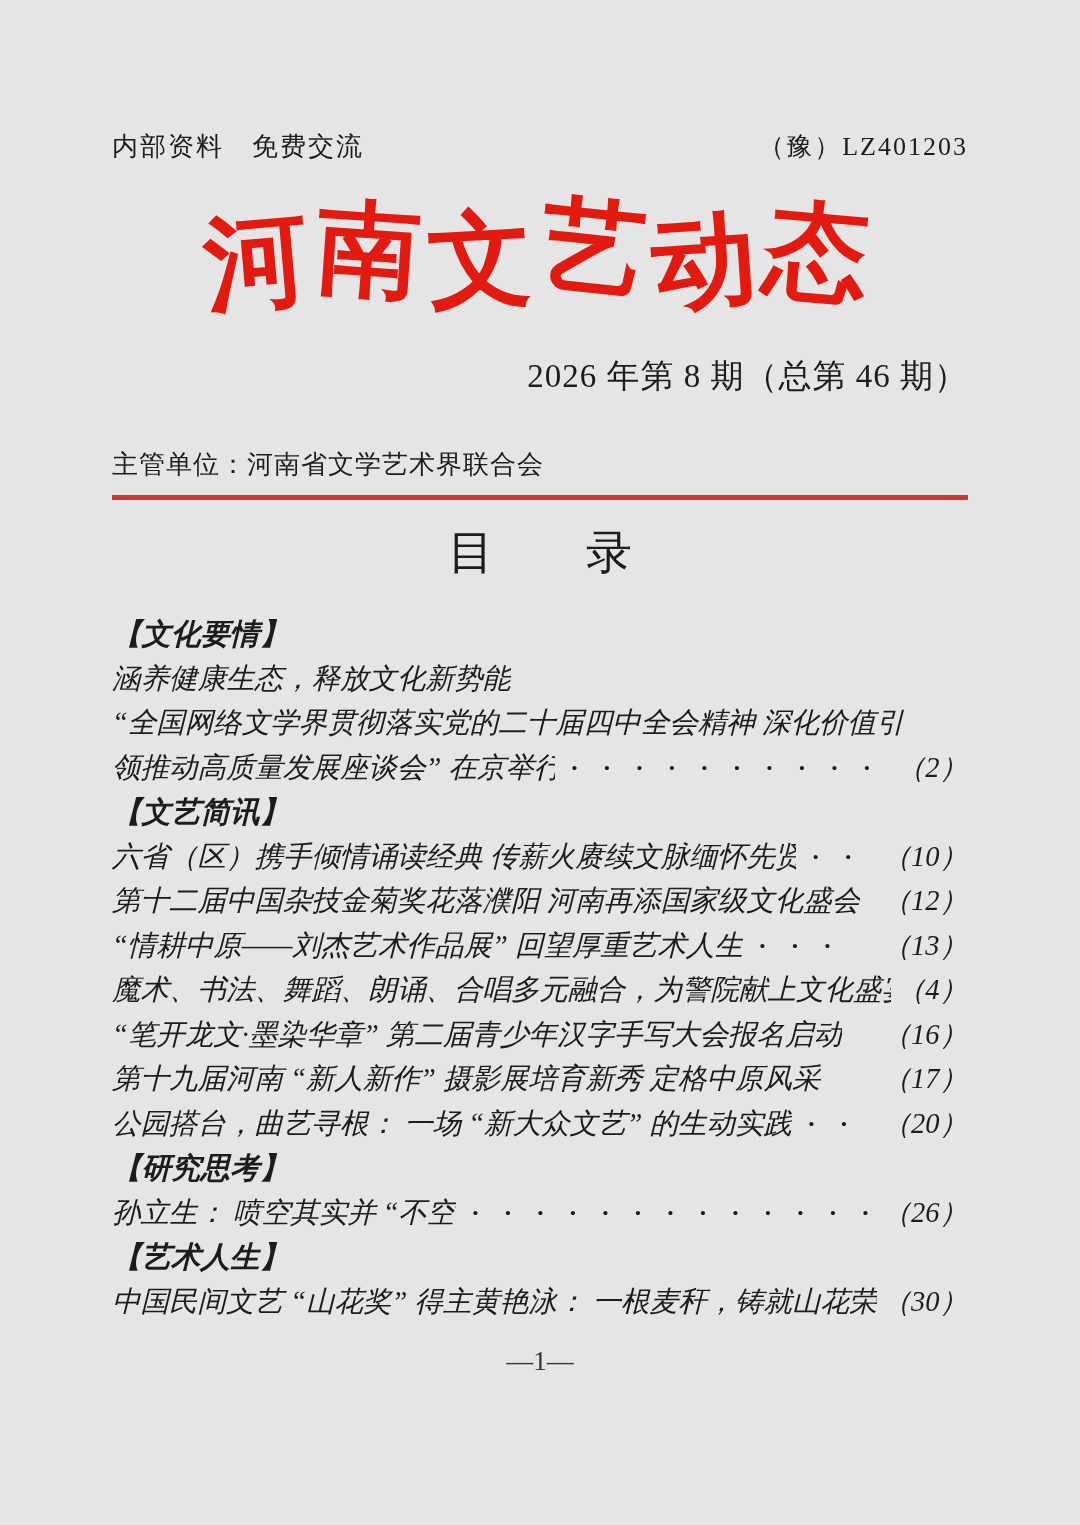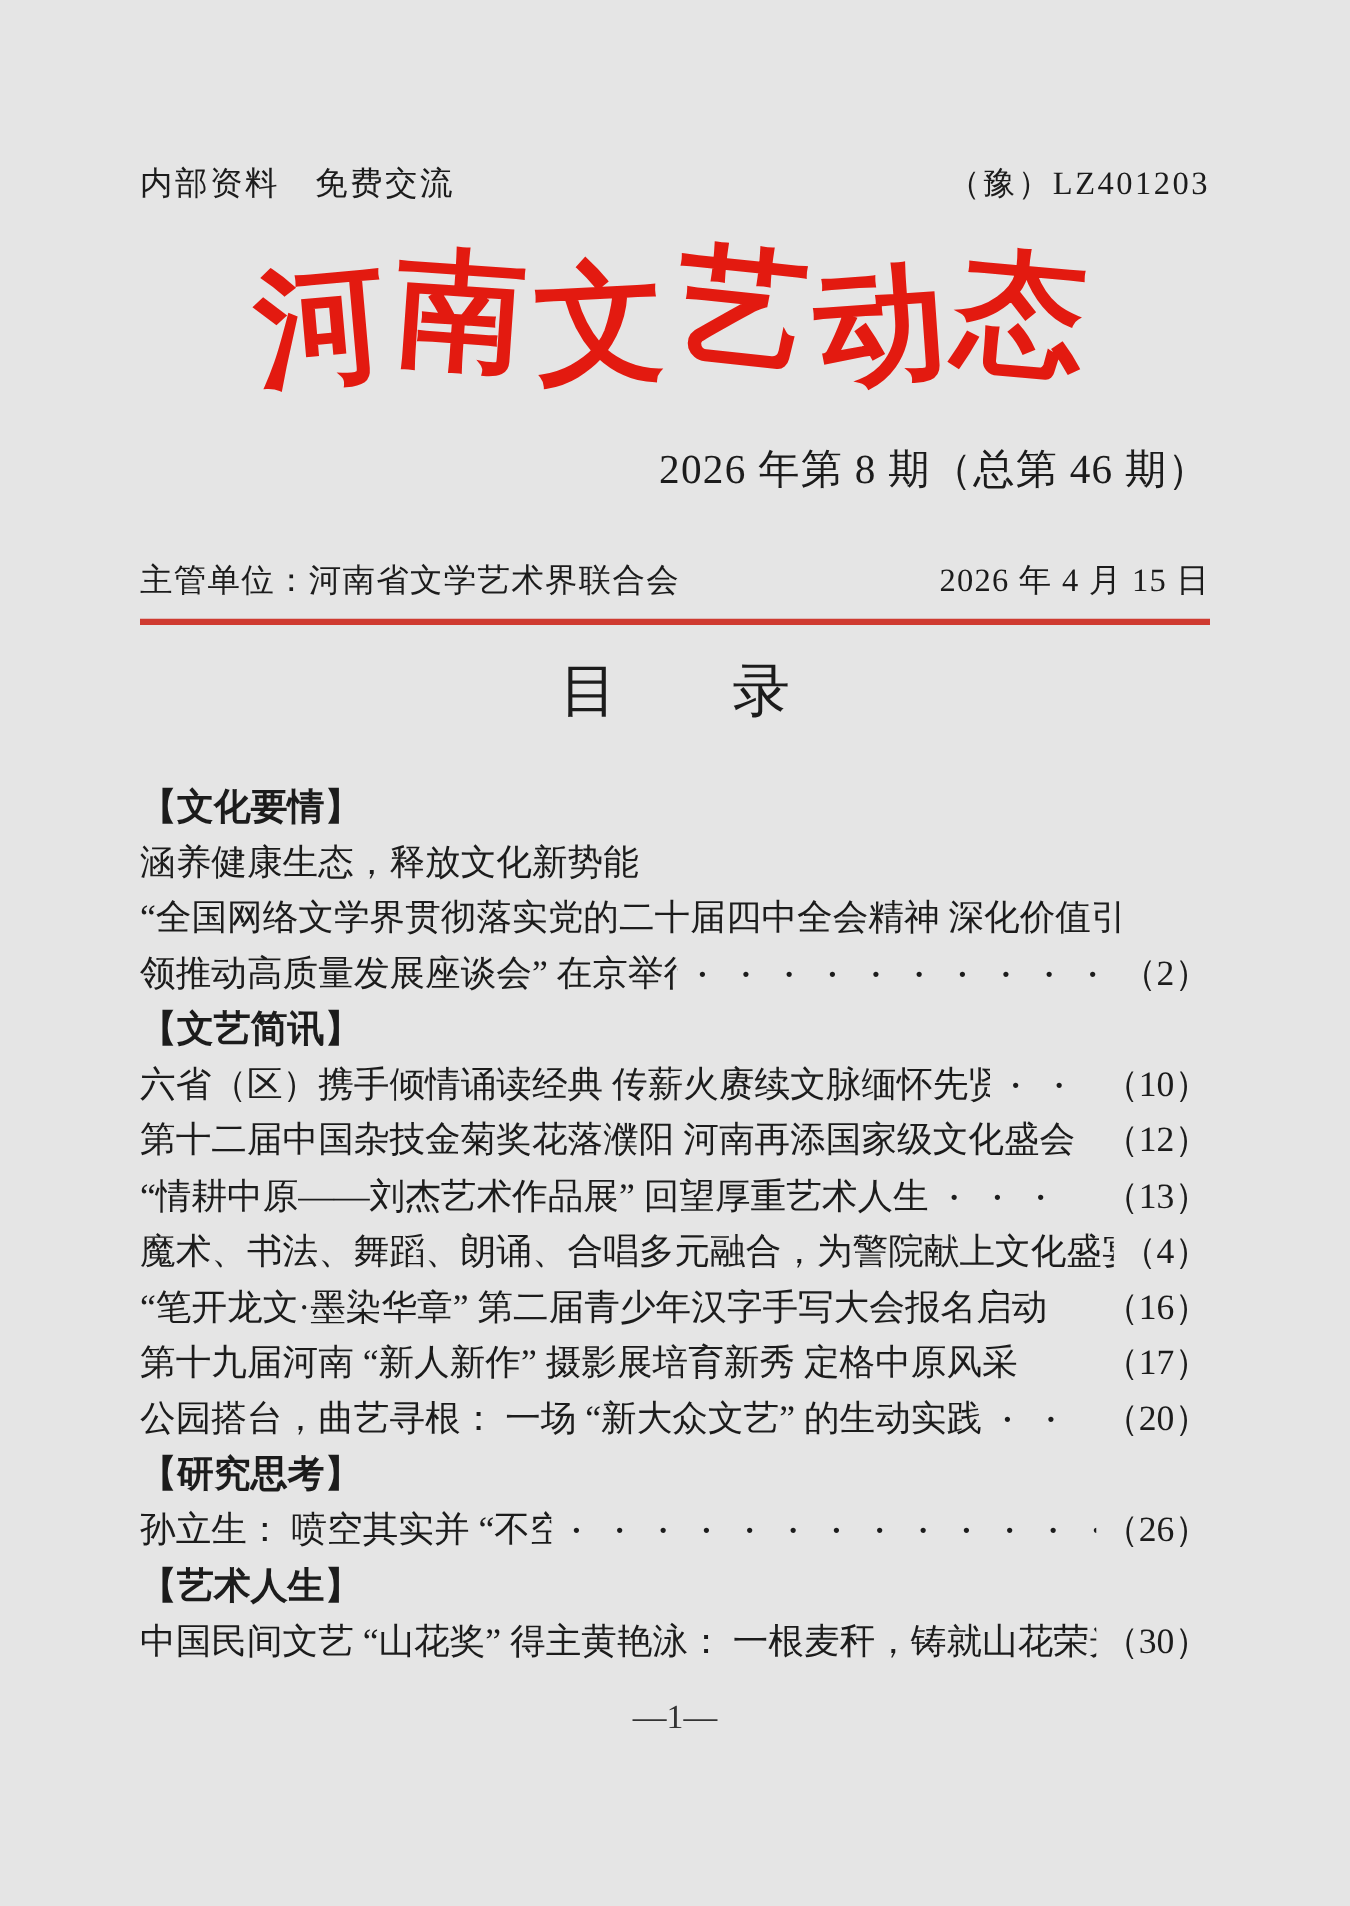"主管单位：河南省文学艺术界联合会" .pub-row { justify-content: space-between -> none }
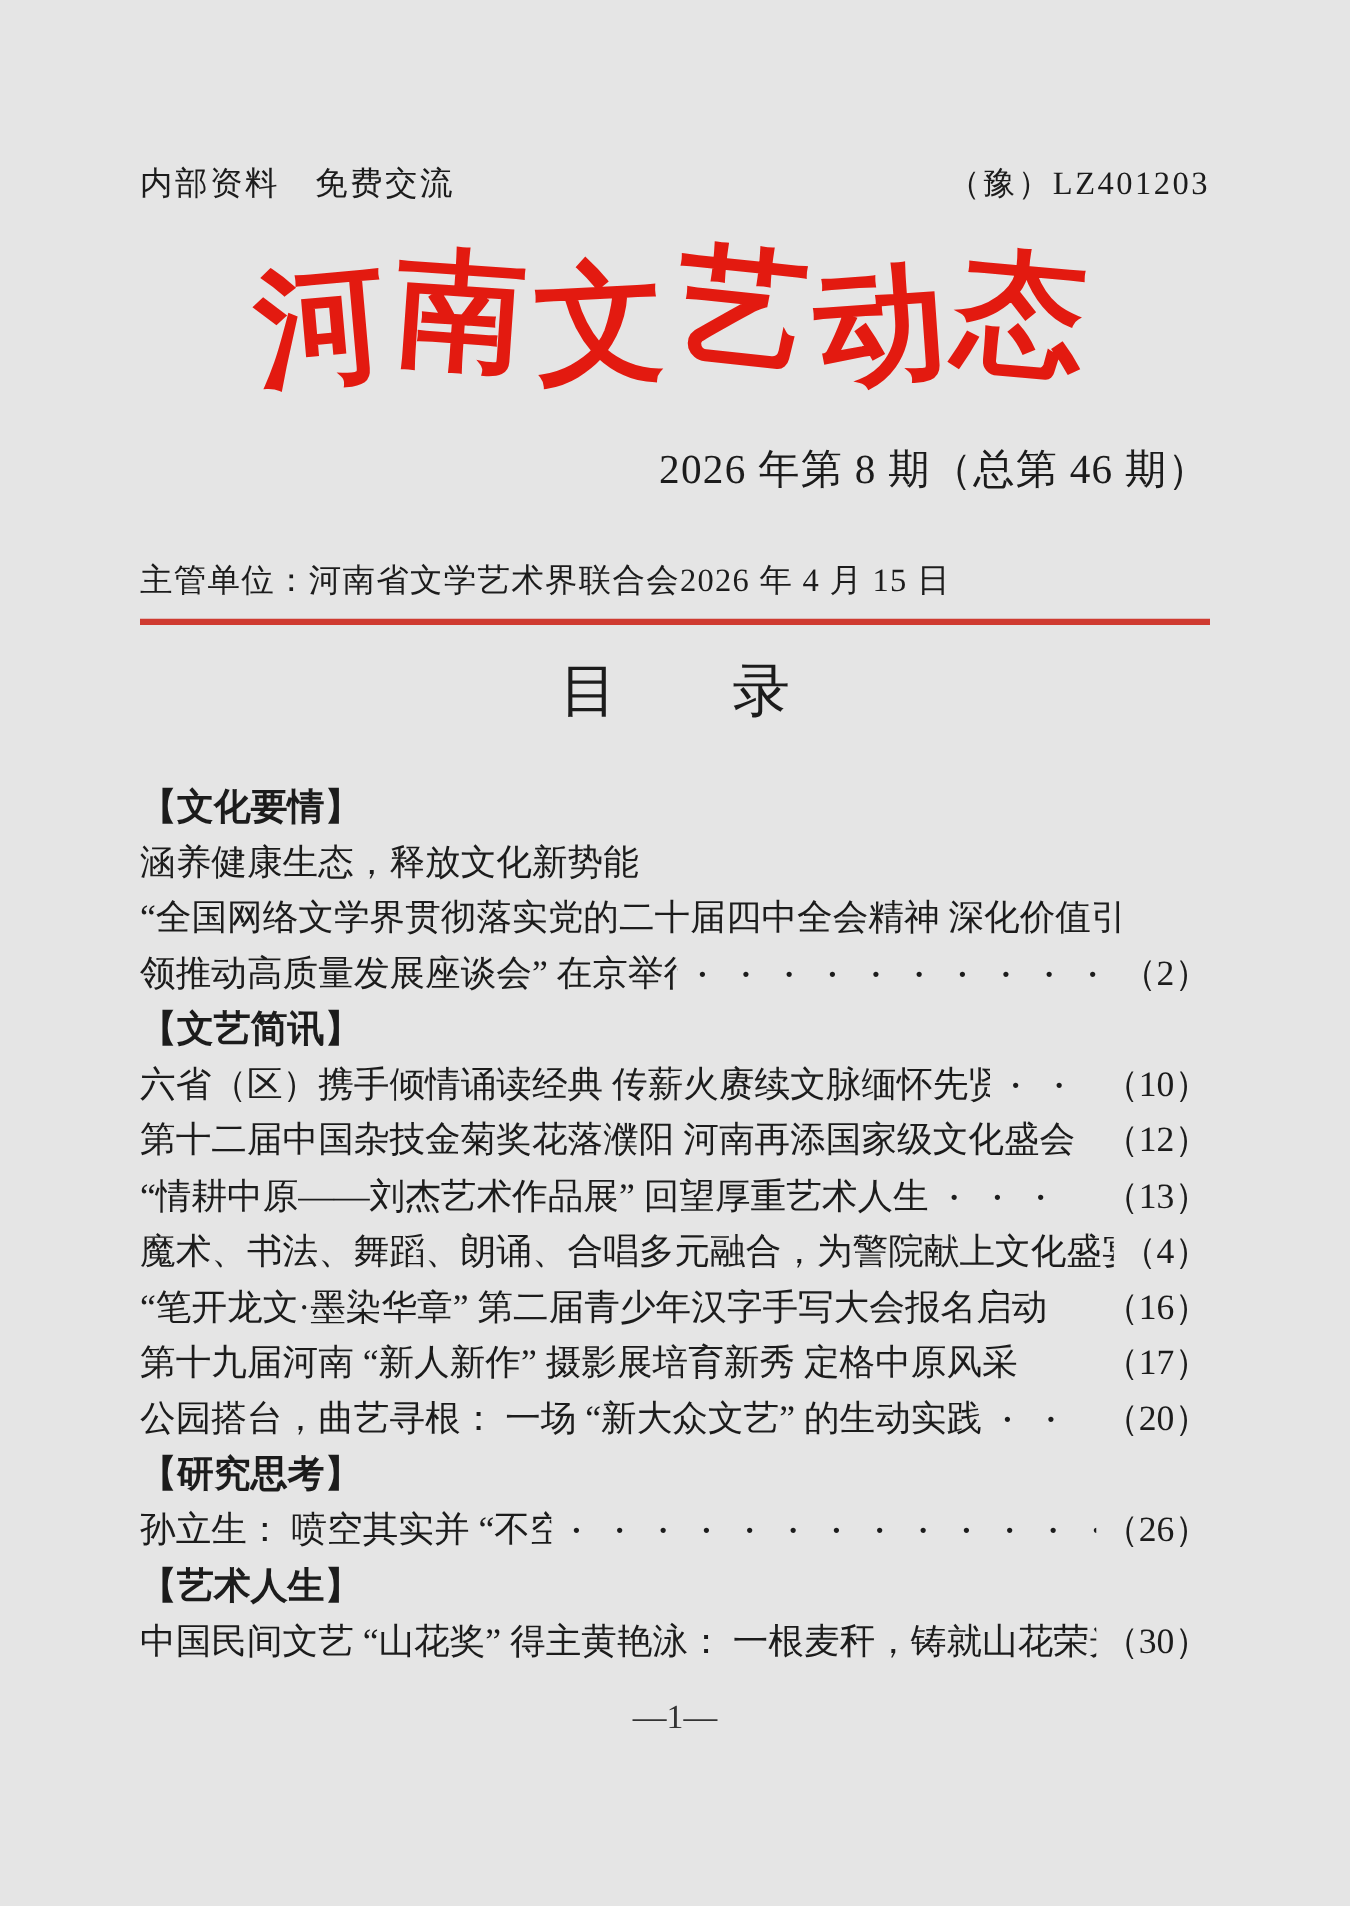"2026 年 4 月 15" span { html: <span>2026 年 4 月 15 日</span> -> none }
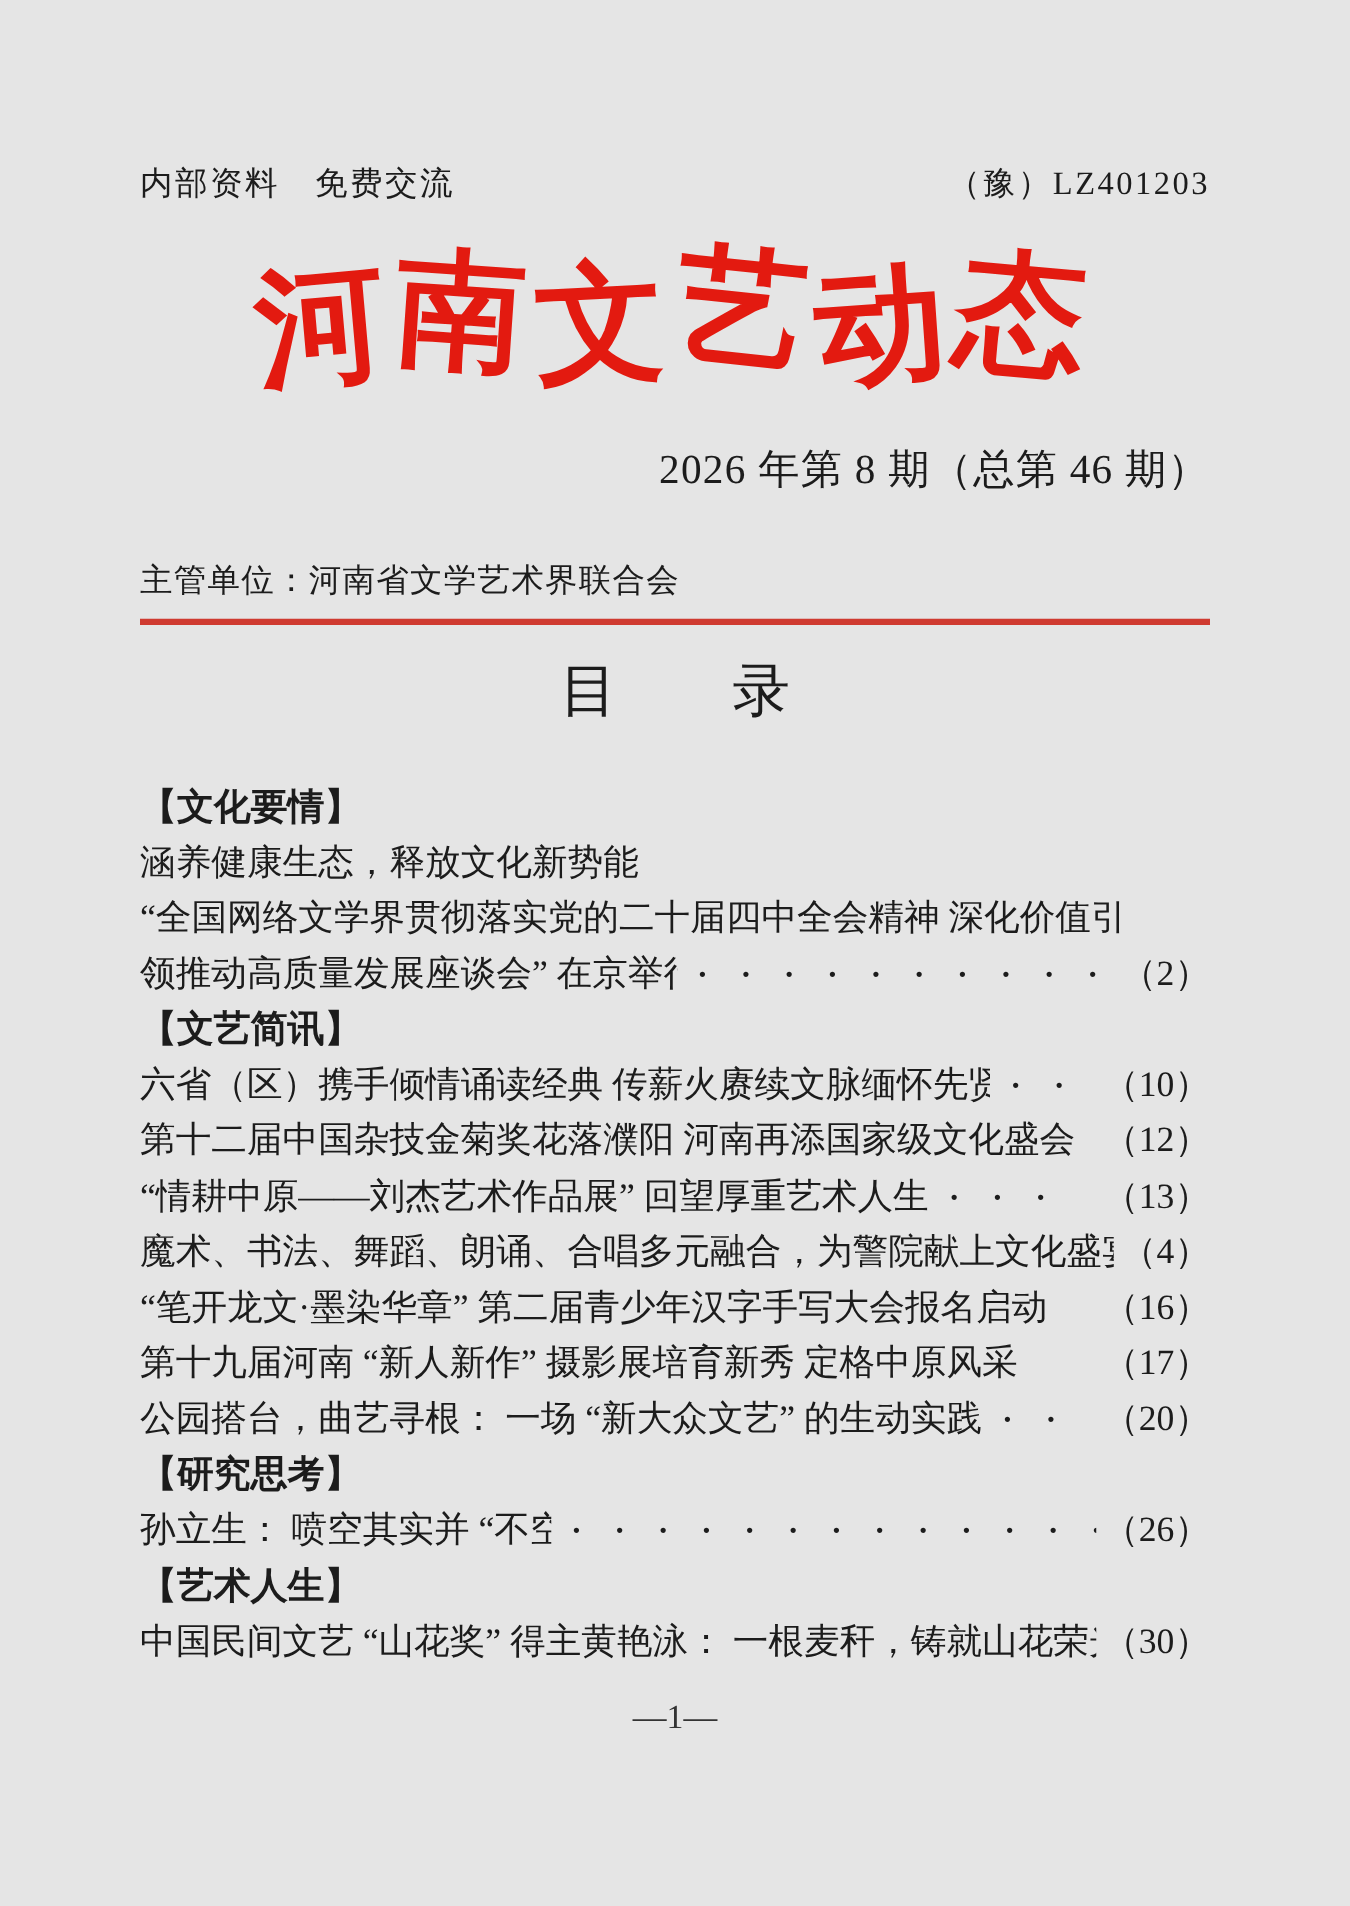"【文化要情】" .toc-list { font-style: none -> italic; margin-top: 40px -> 28px }
